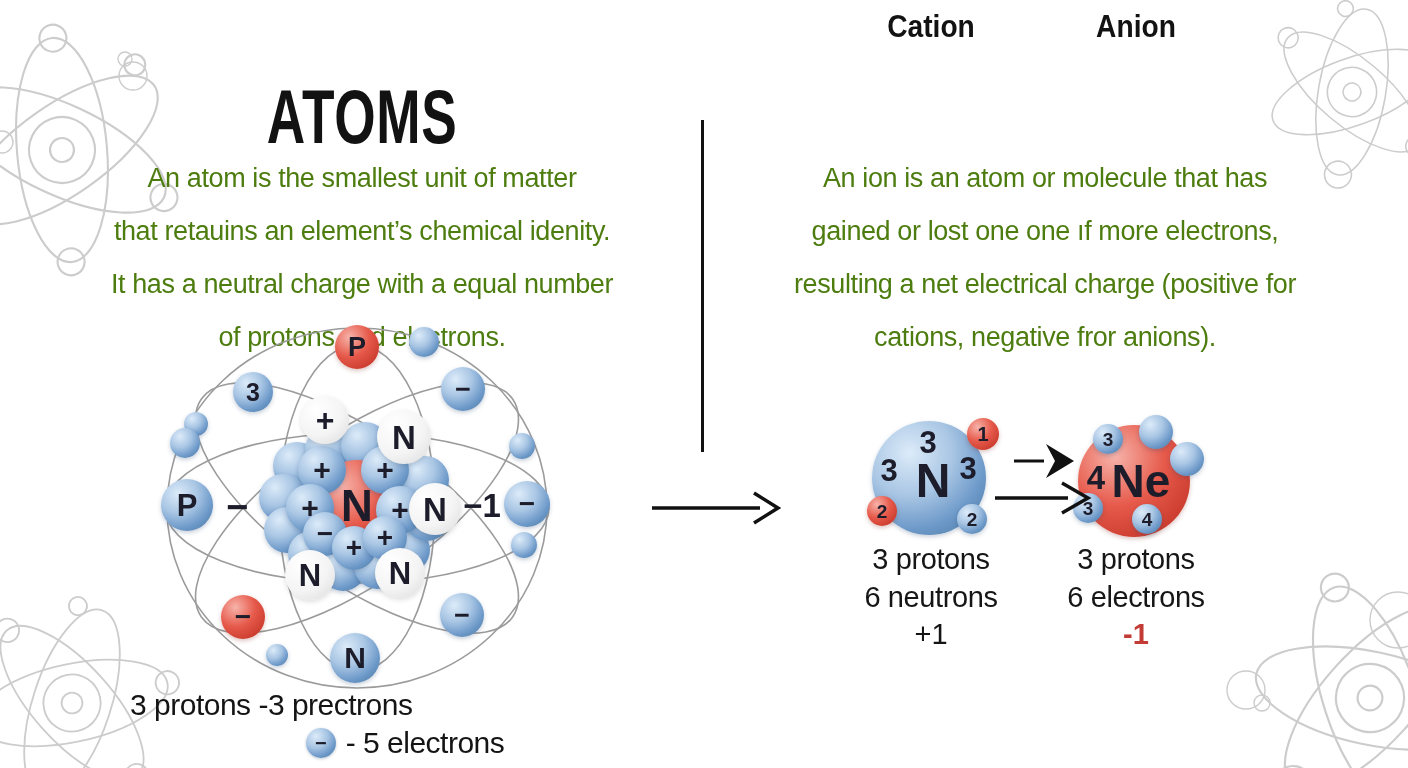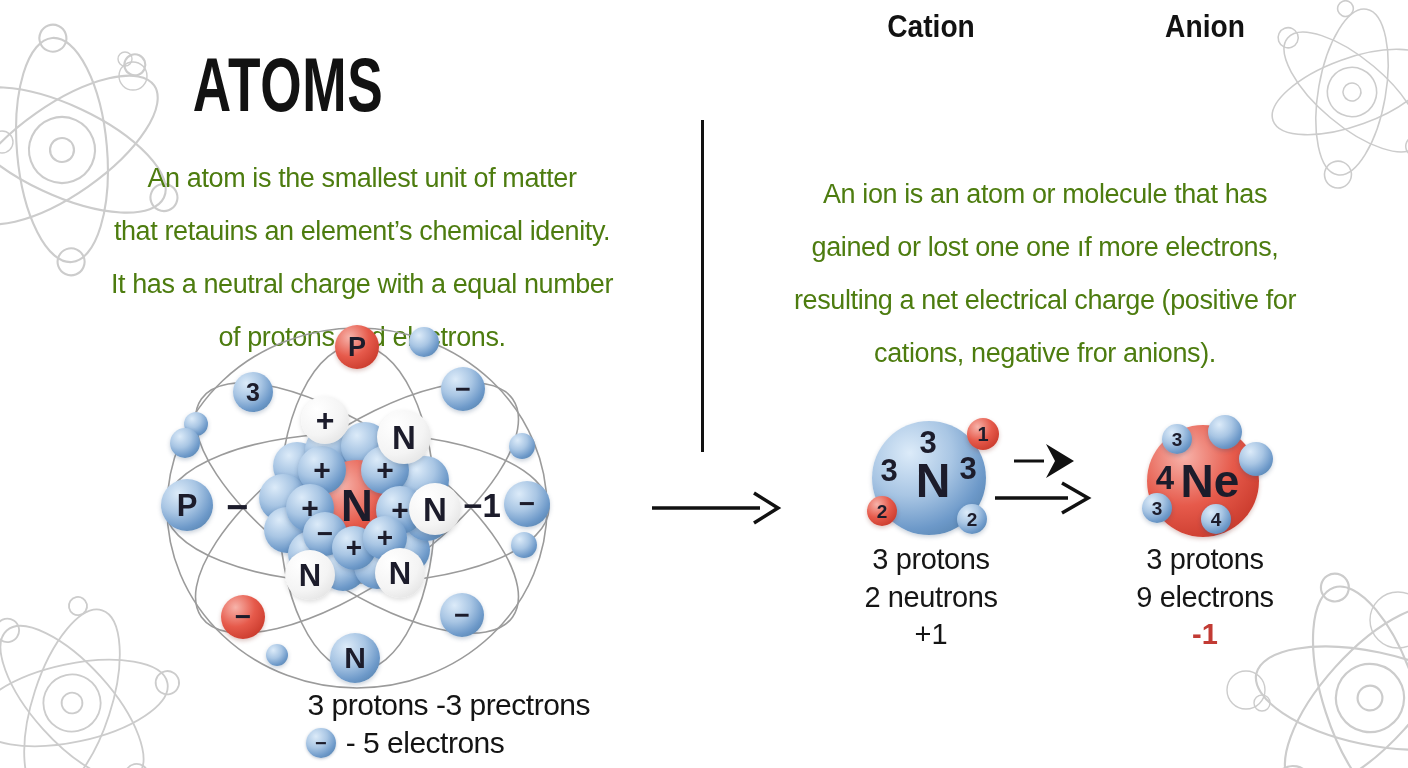"Anion" div.diagram { left: 1115px -> 1046px }
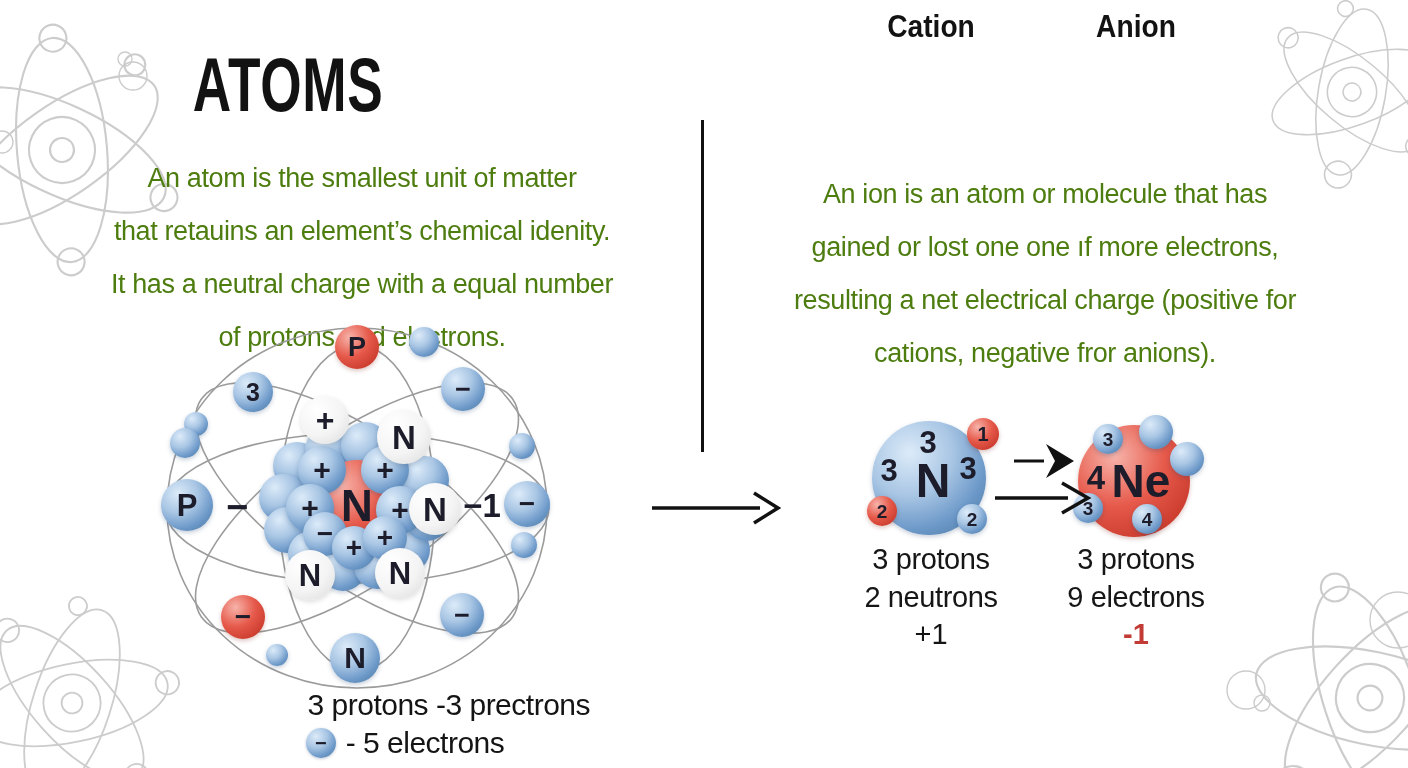"ATOMS" .title-wrap { margin-top: none -> 32px; text-align: none -> center }
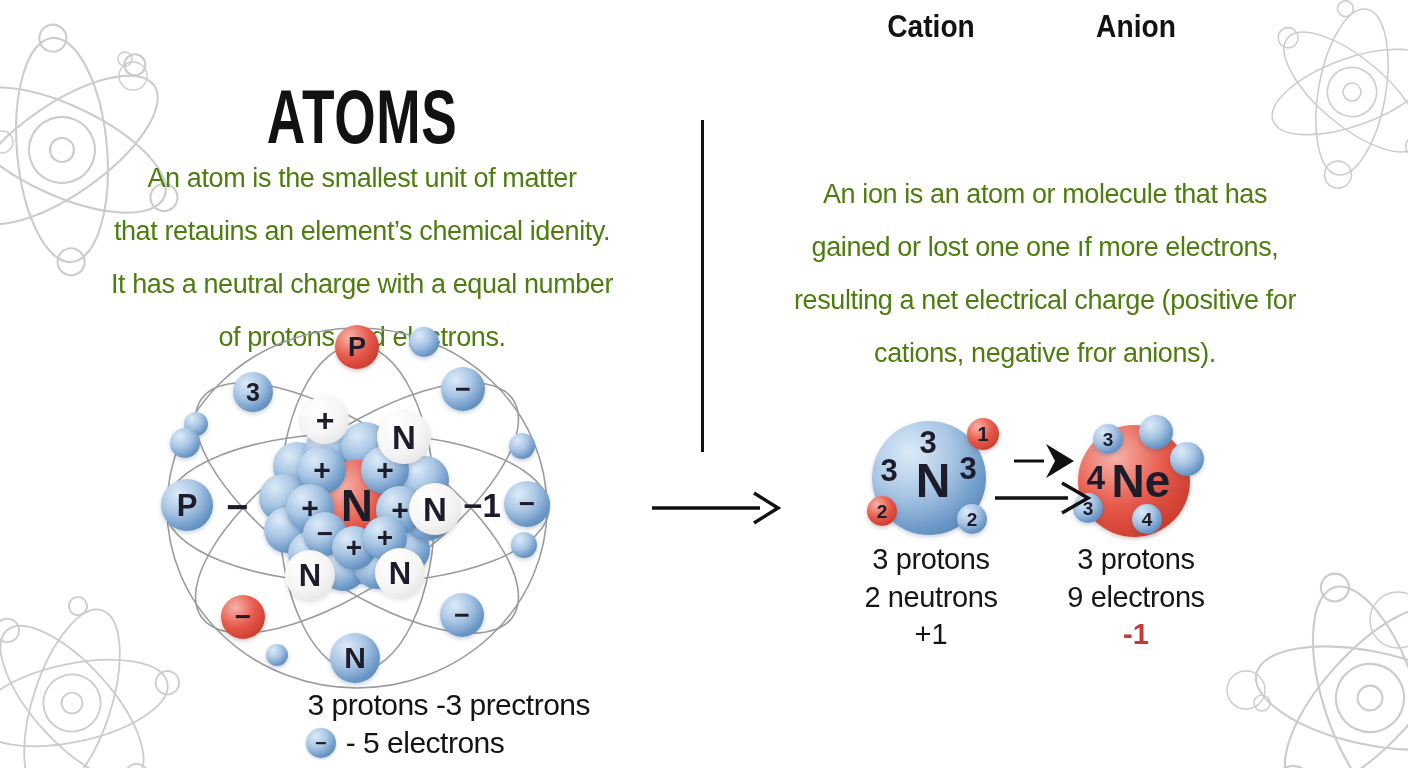"An ion is an atom" div.desc { top: 168px -> 152px }
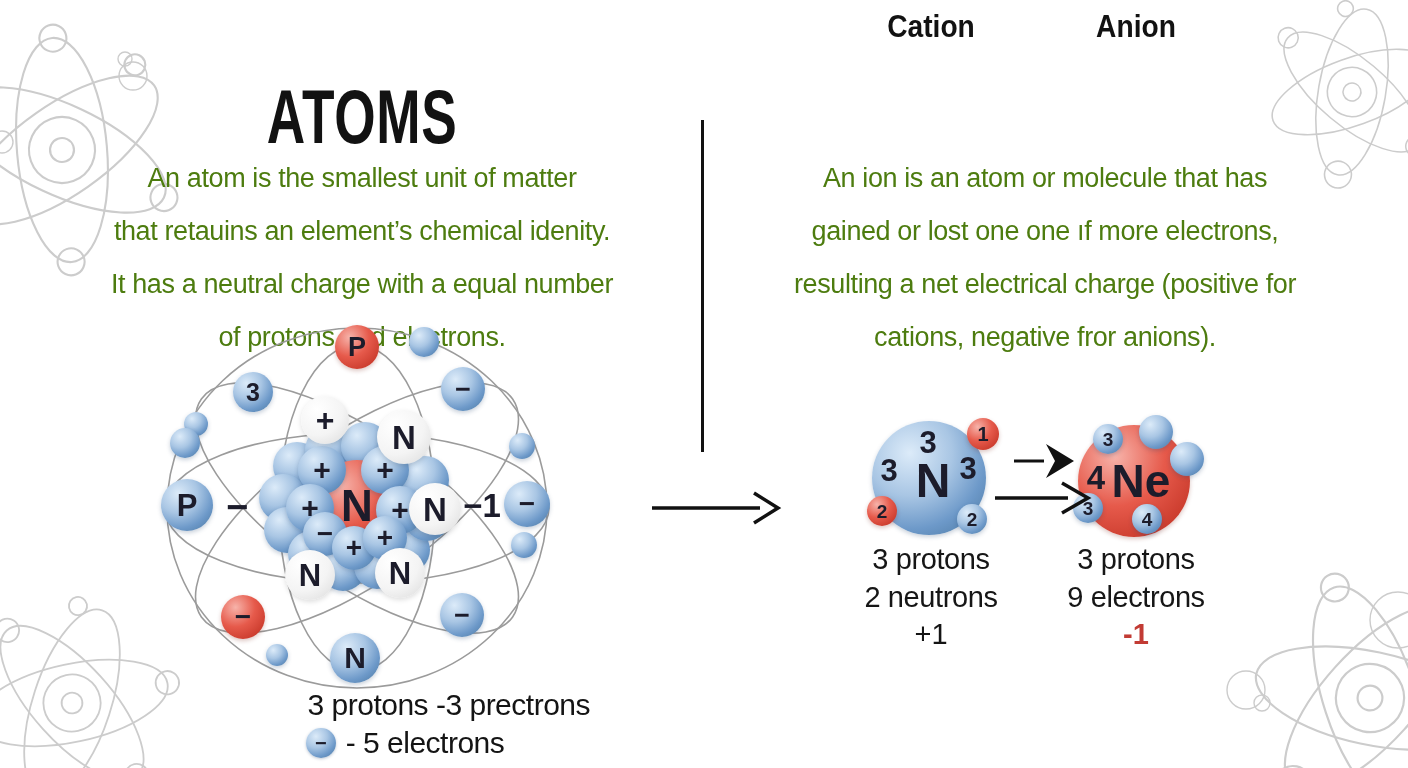"2 neutrons" div { text: 2 -> 6 }
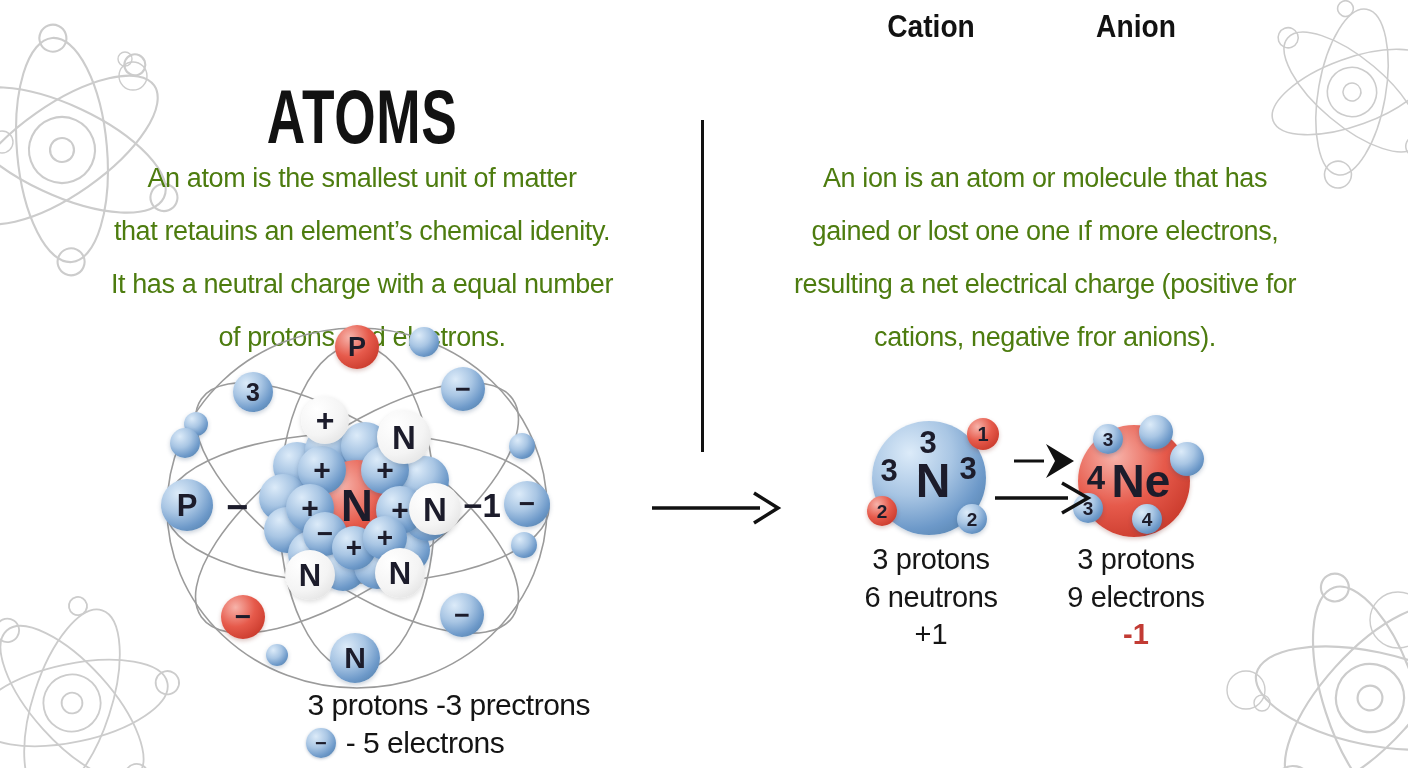"9 electrons" div { text: 9 -> 6 }
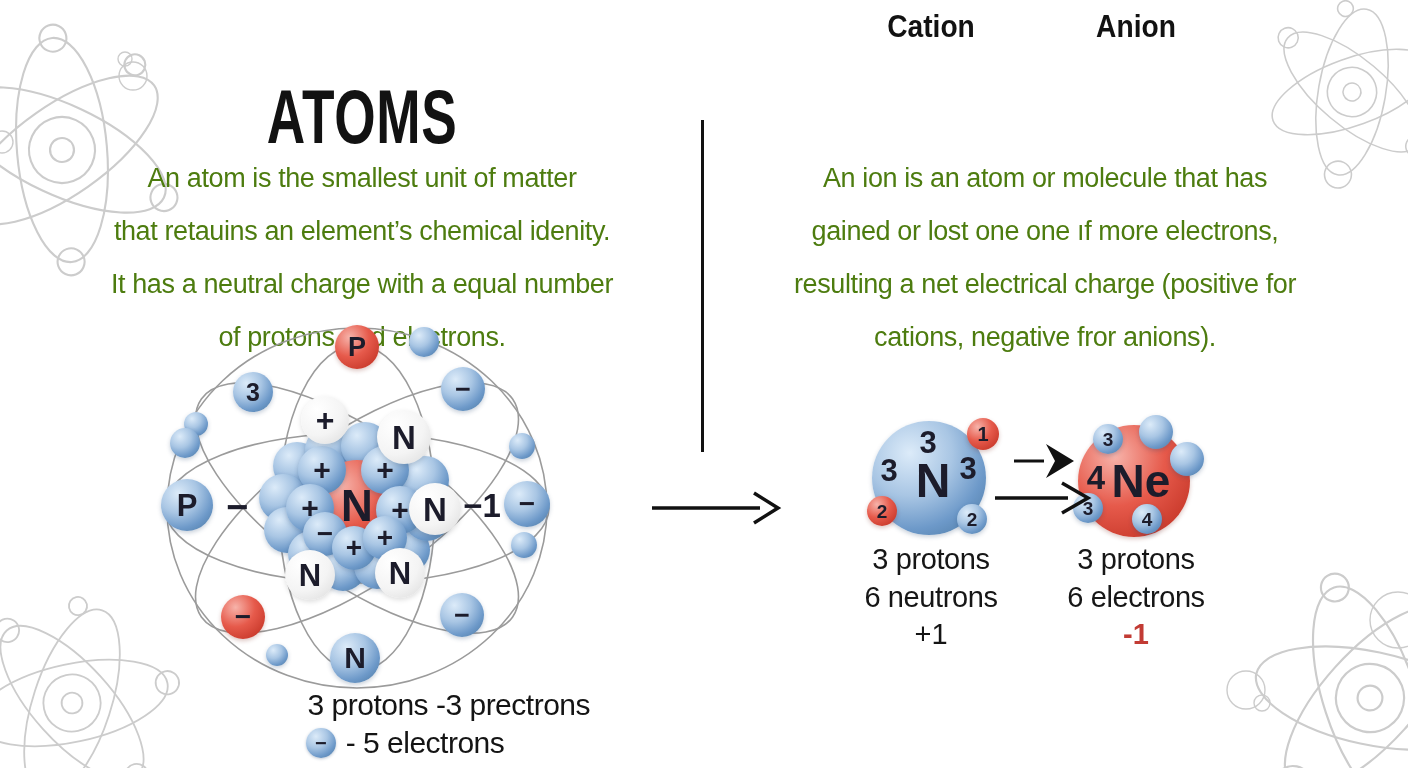"3 protons -3 prectrons" .atom-caption1 { text-align: right -> left }
